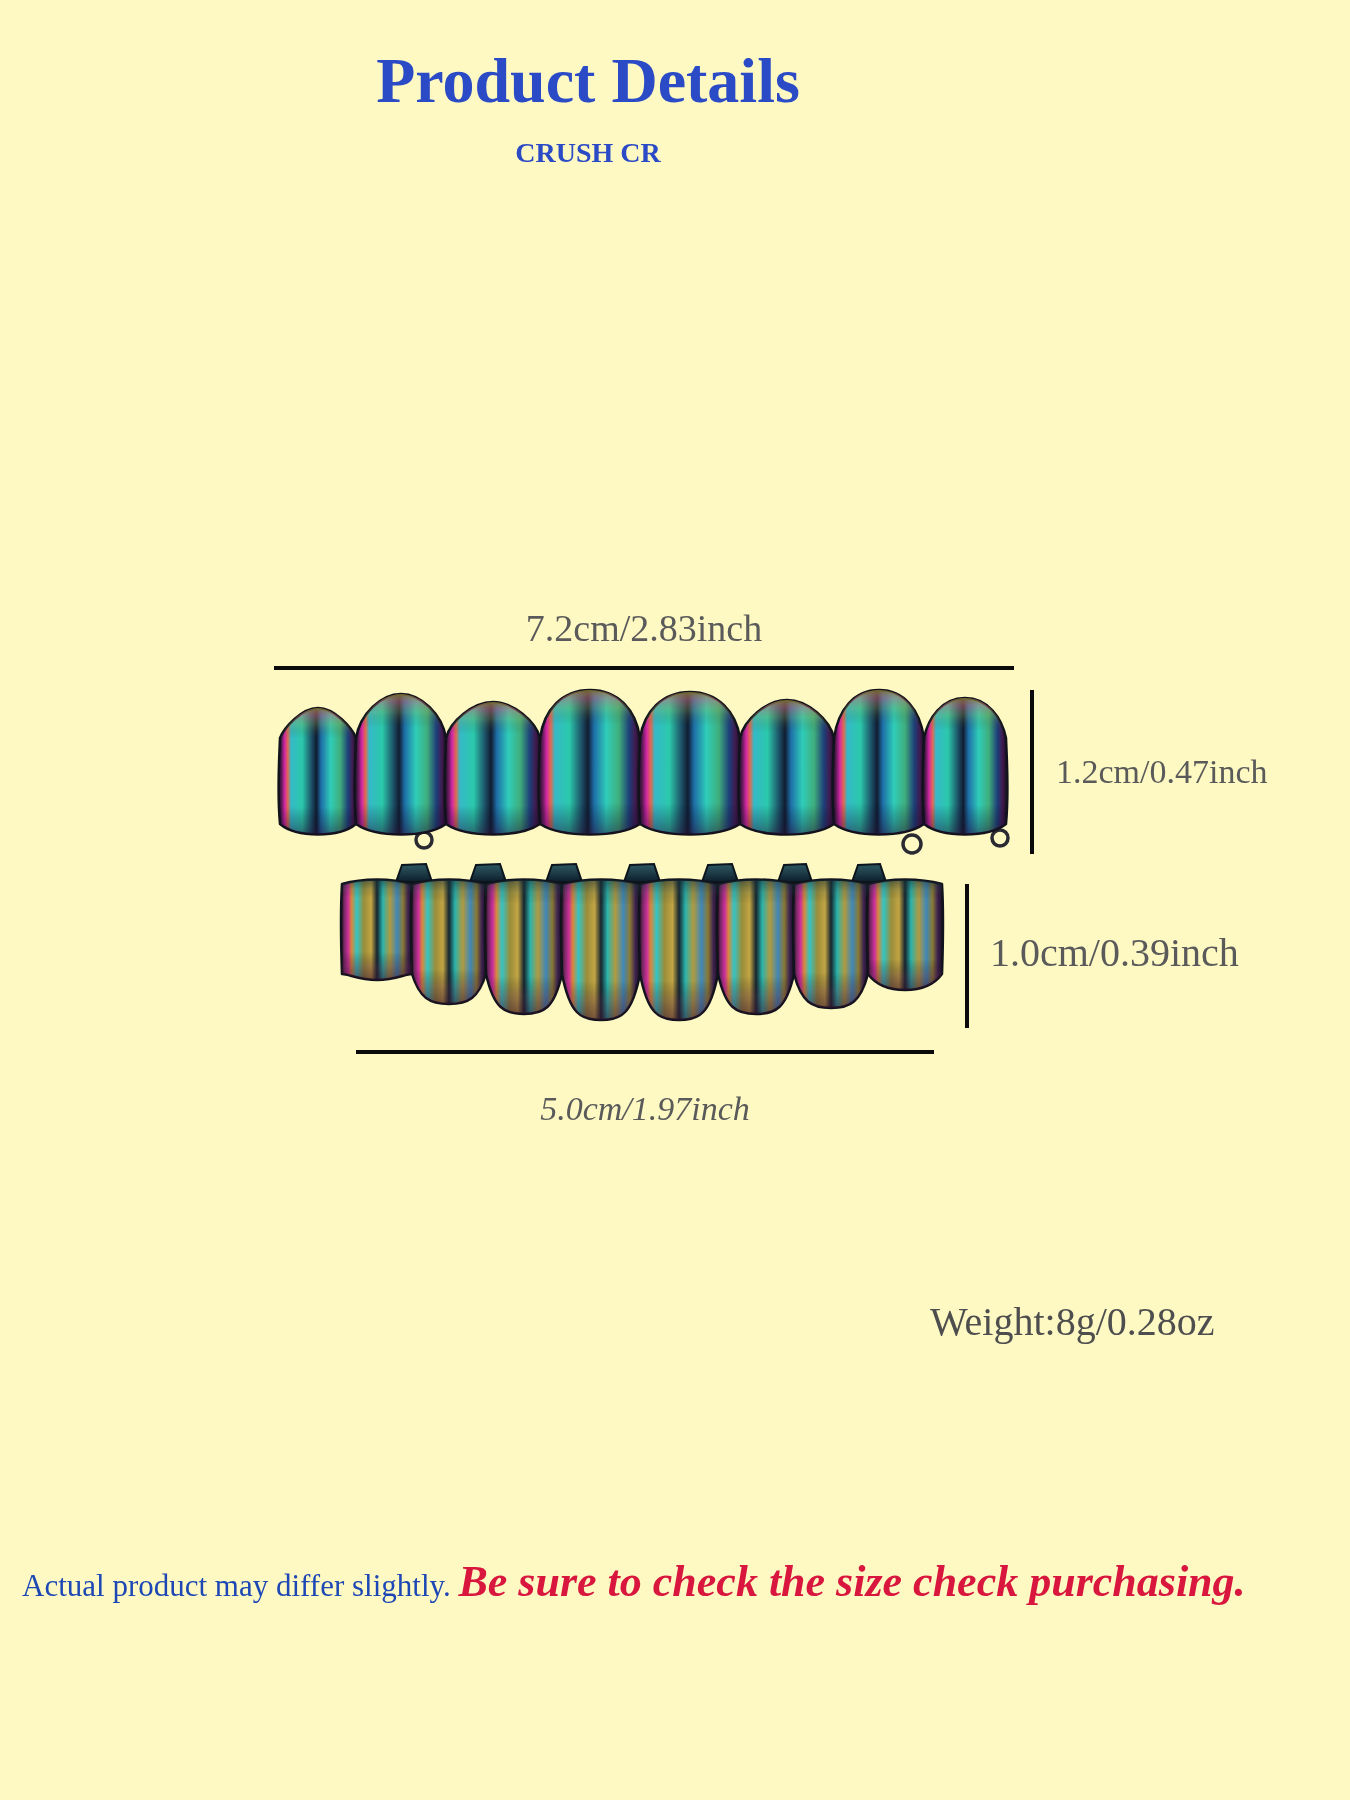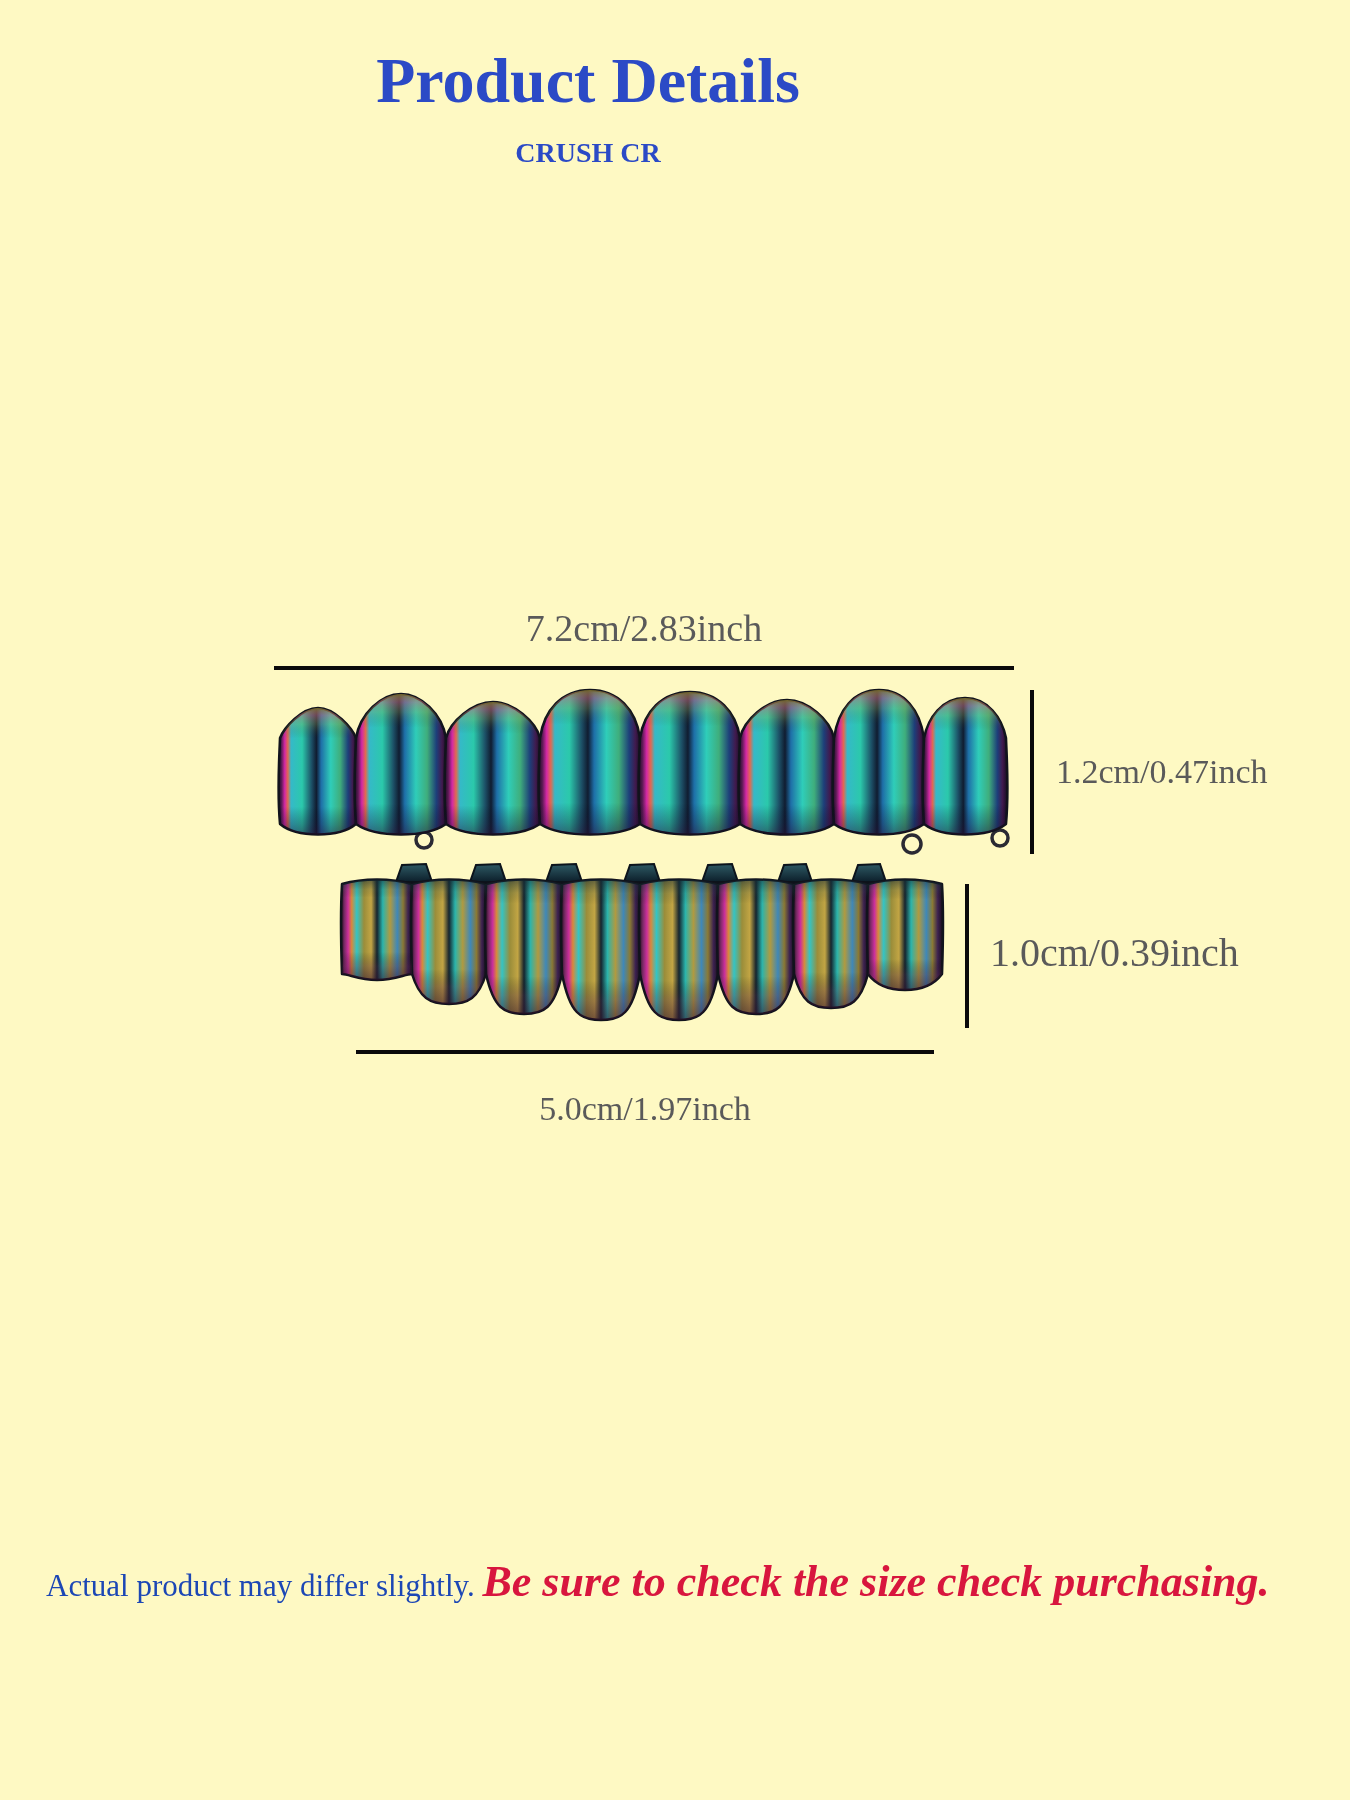"5.0cm/1.97inch" .lbl-botw { font-style: none -> italic }
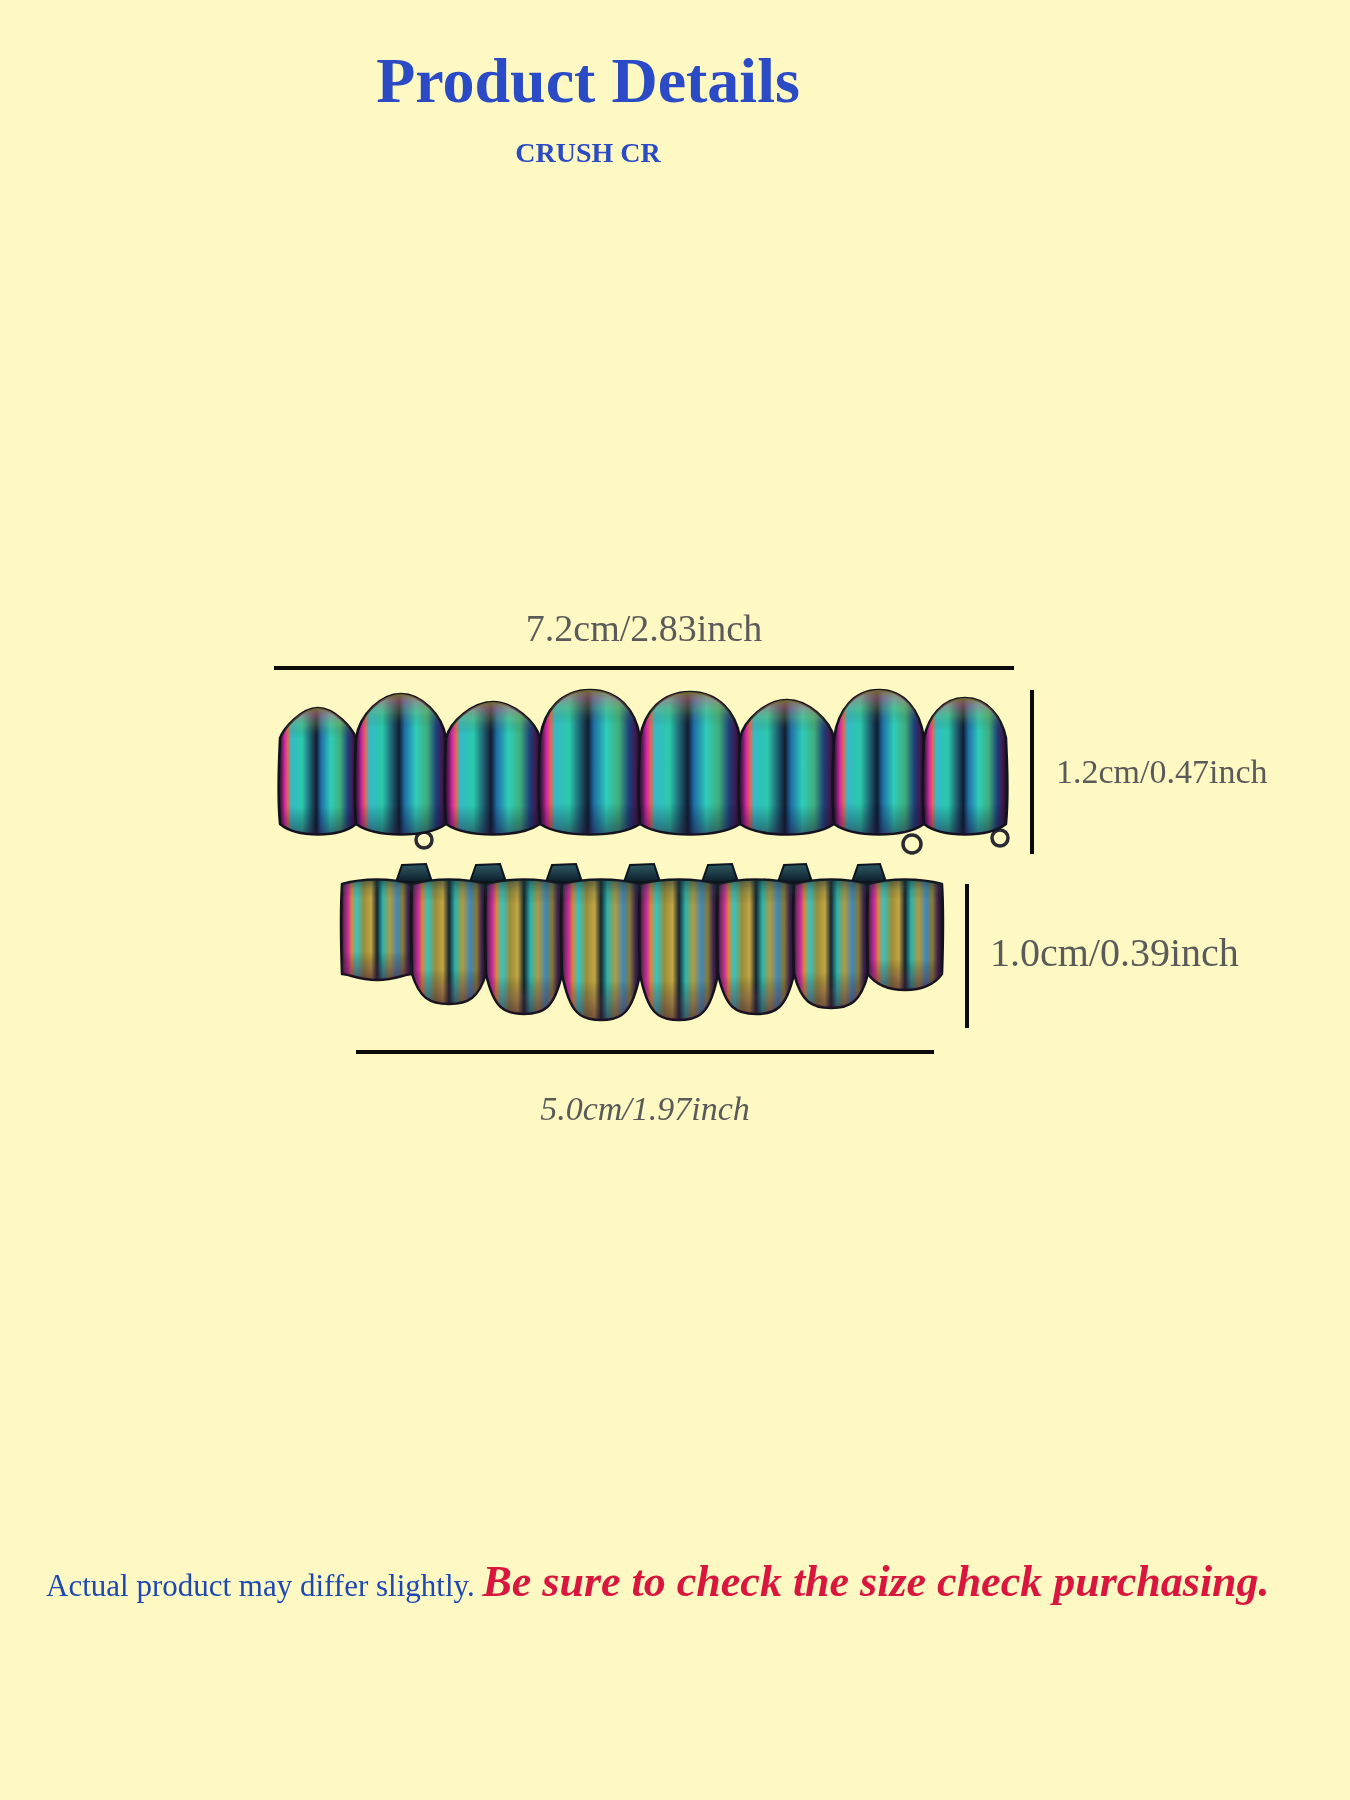"Weight:8g/0.28oz" div.abs { html: none -> <div>Weight:8g/0.28oz</div> }
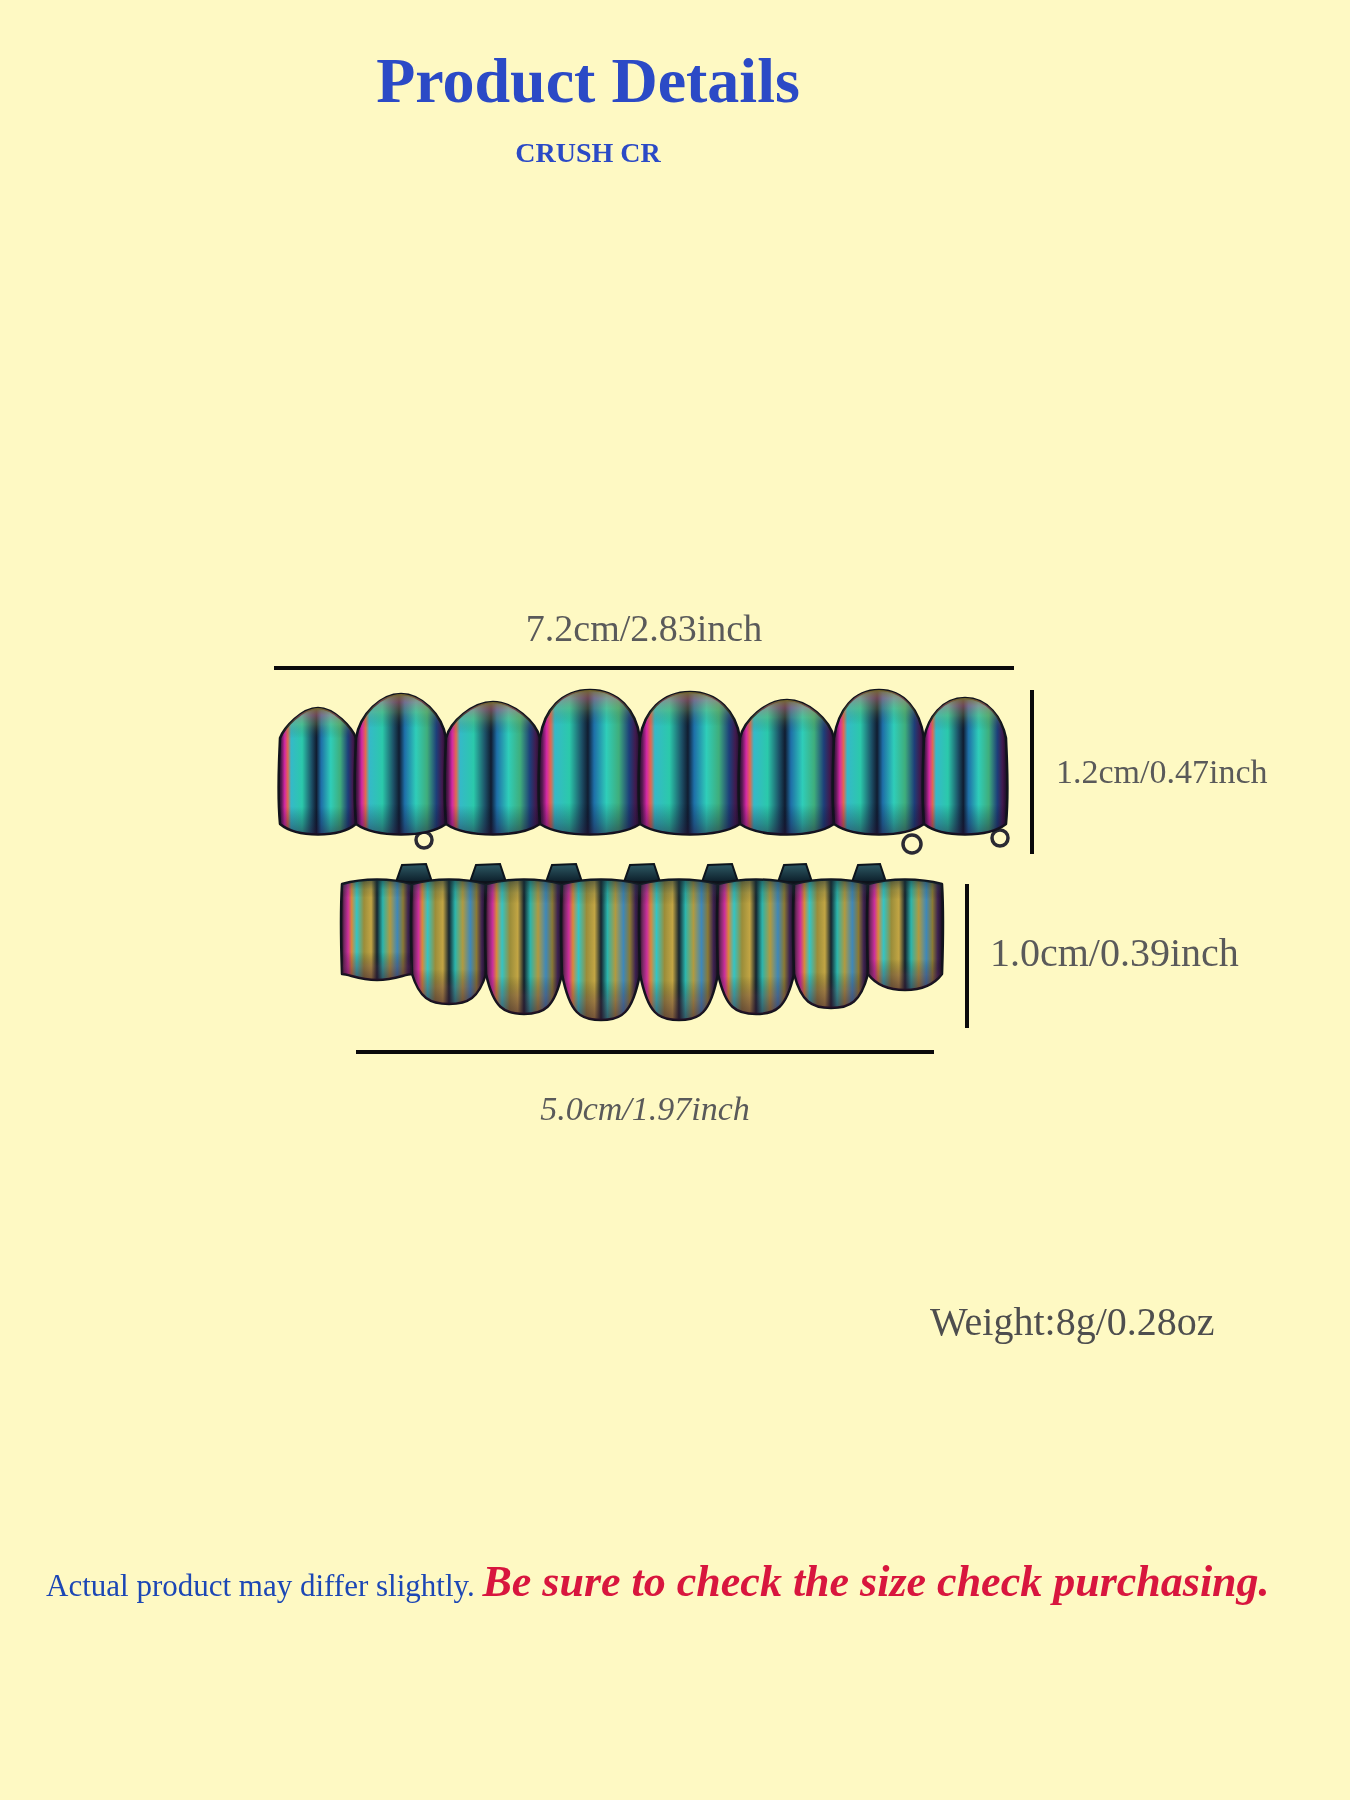"Actual product may differ slightly." .note2-blue { margin-left: 24px -> none }
